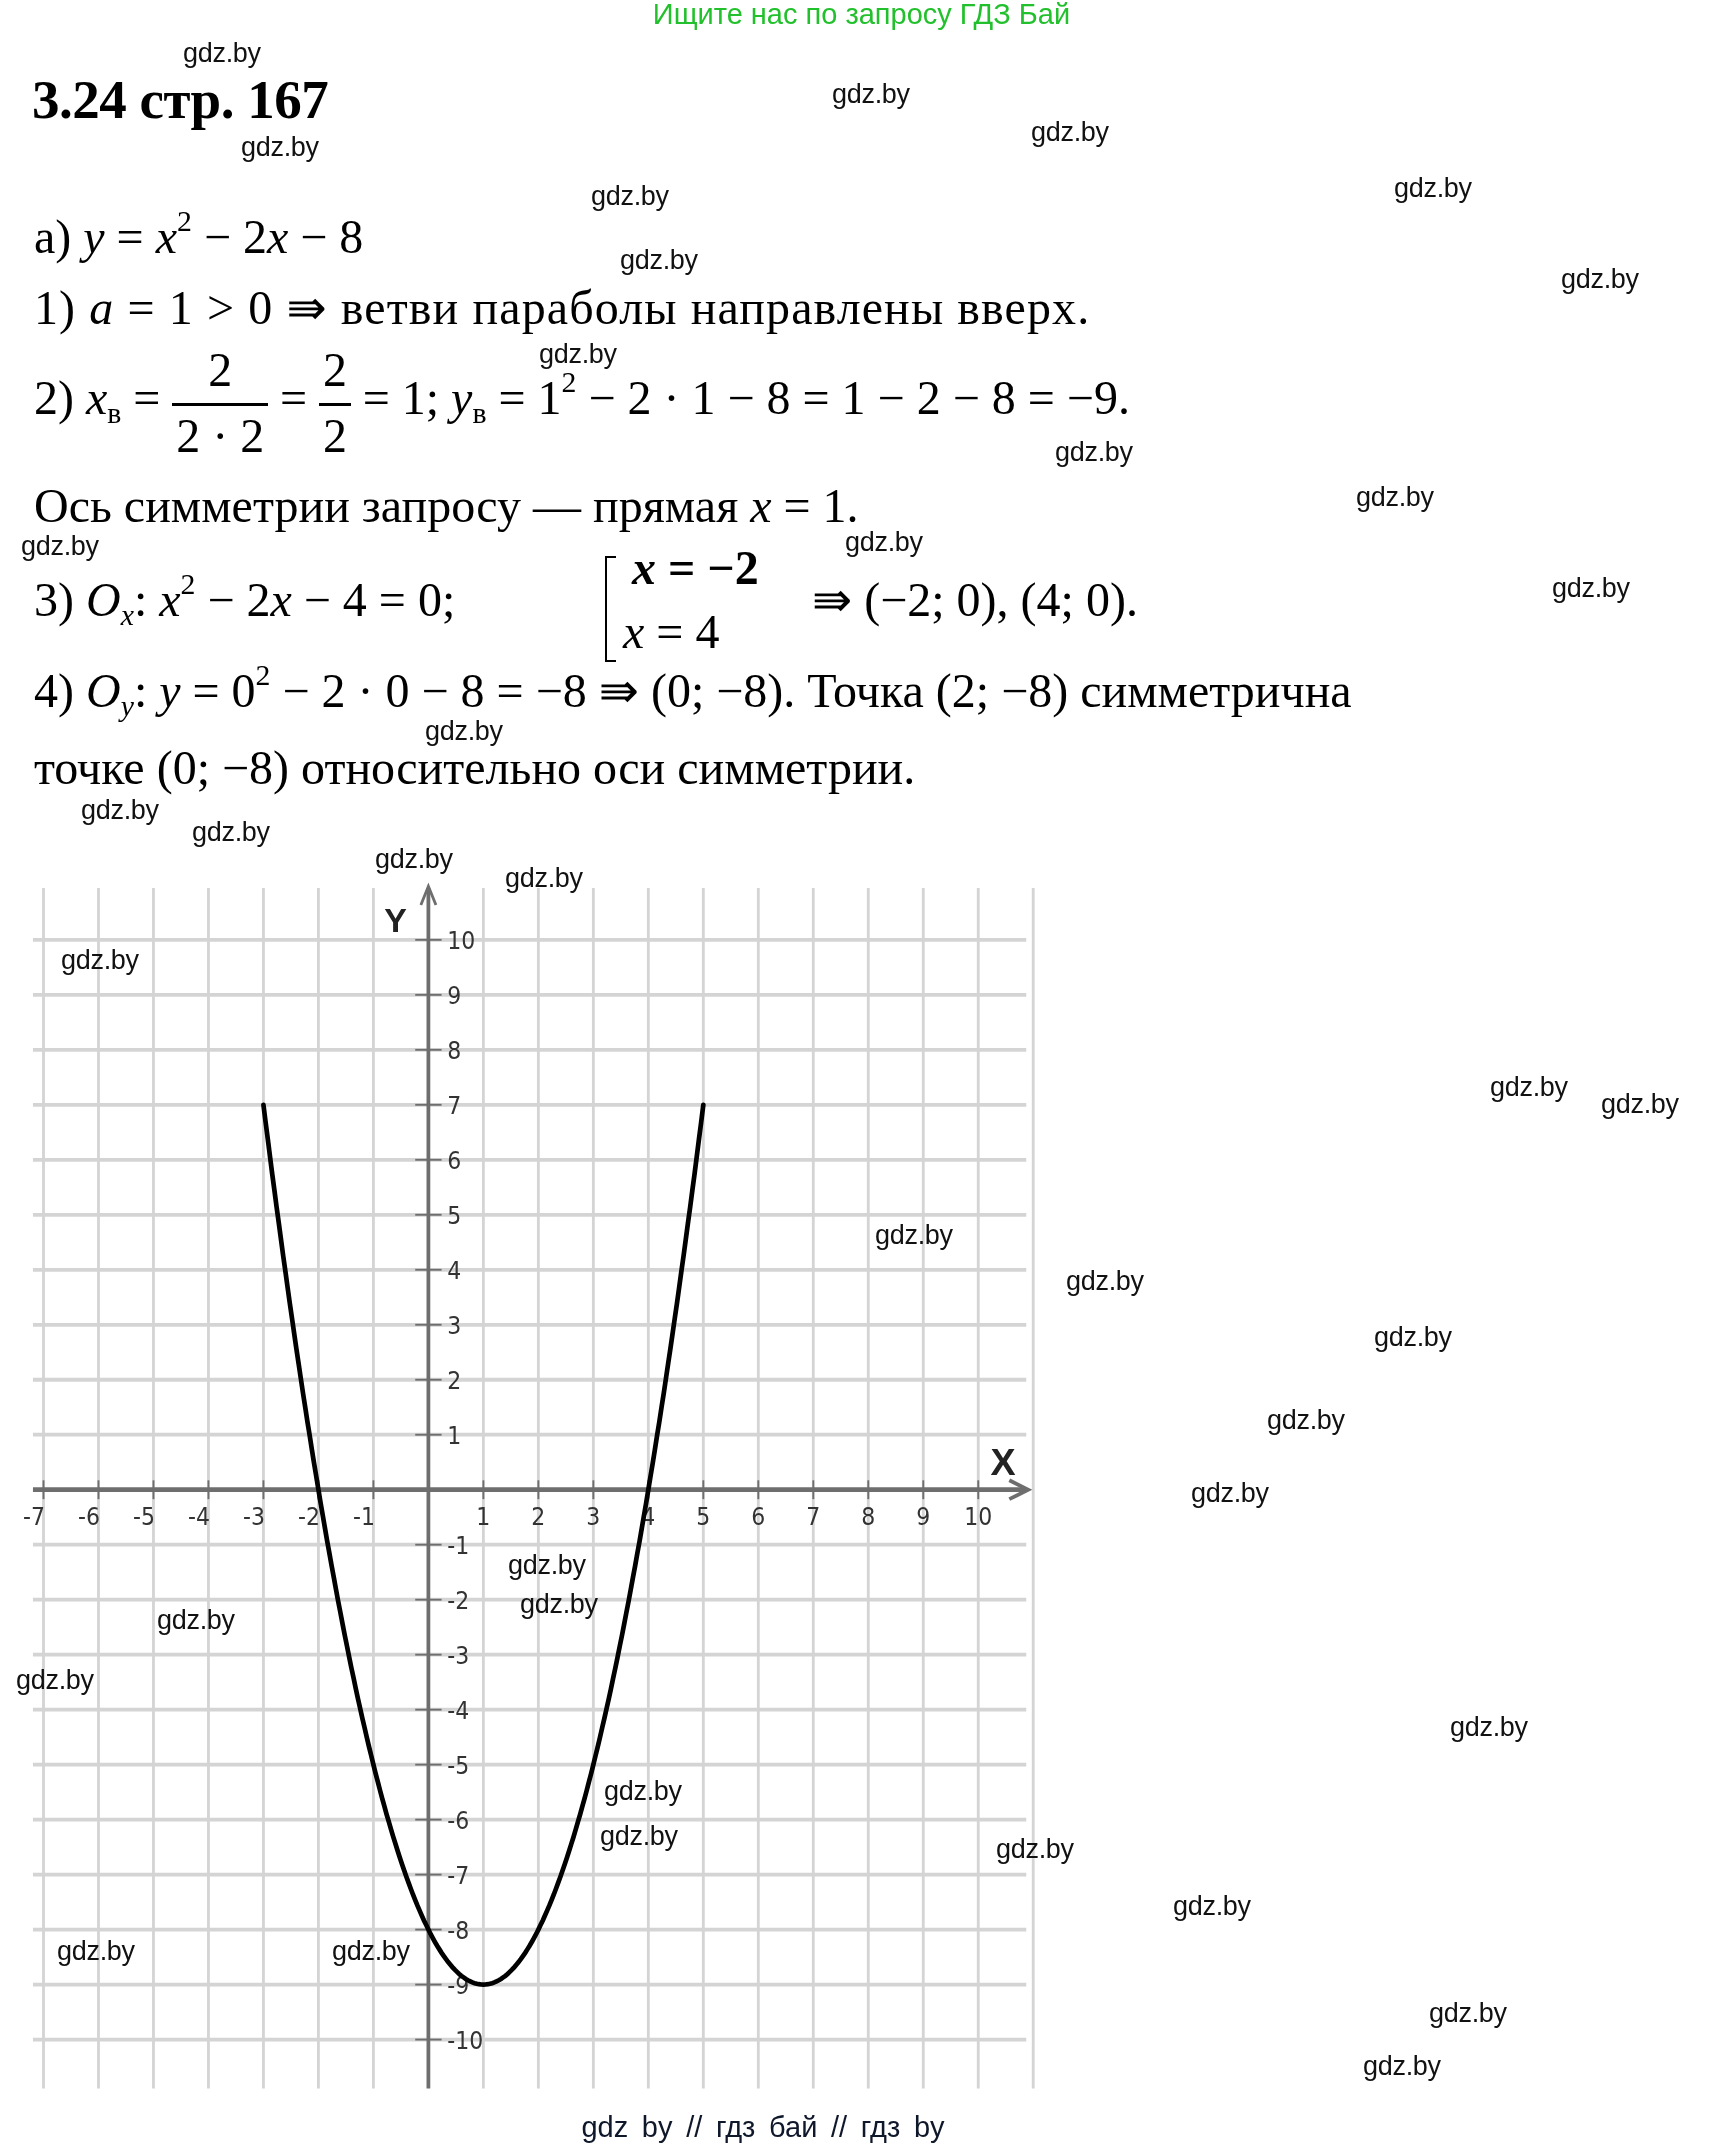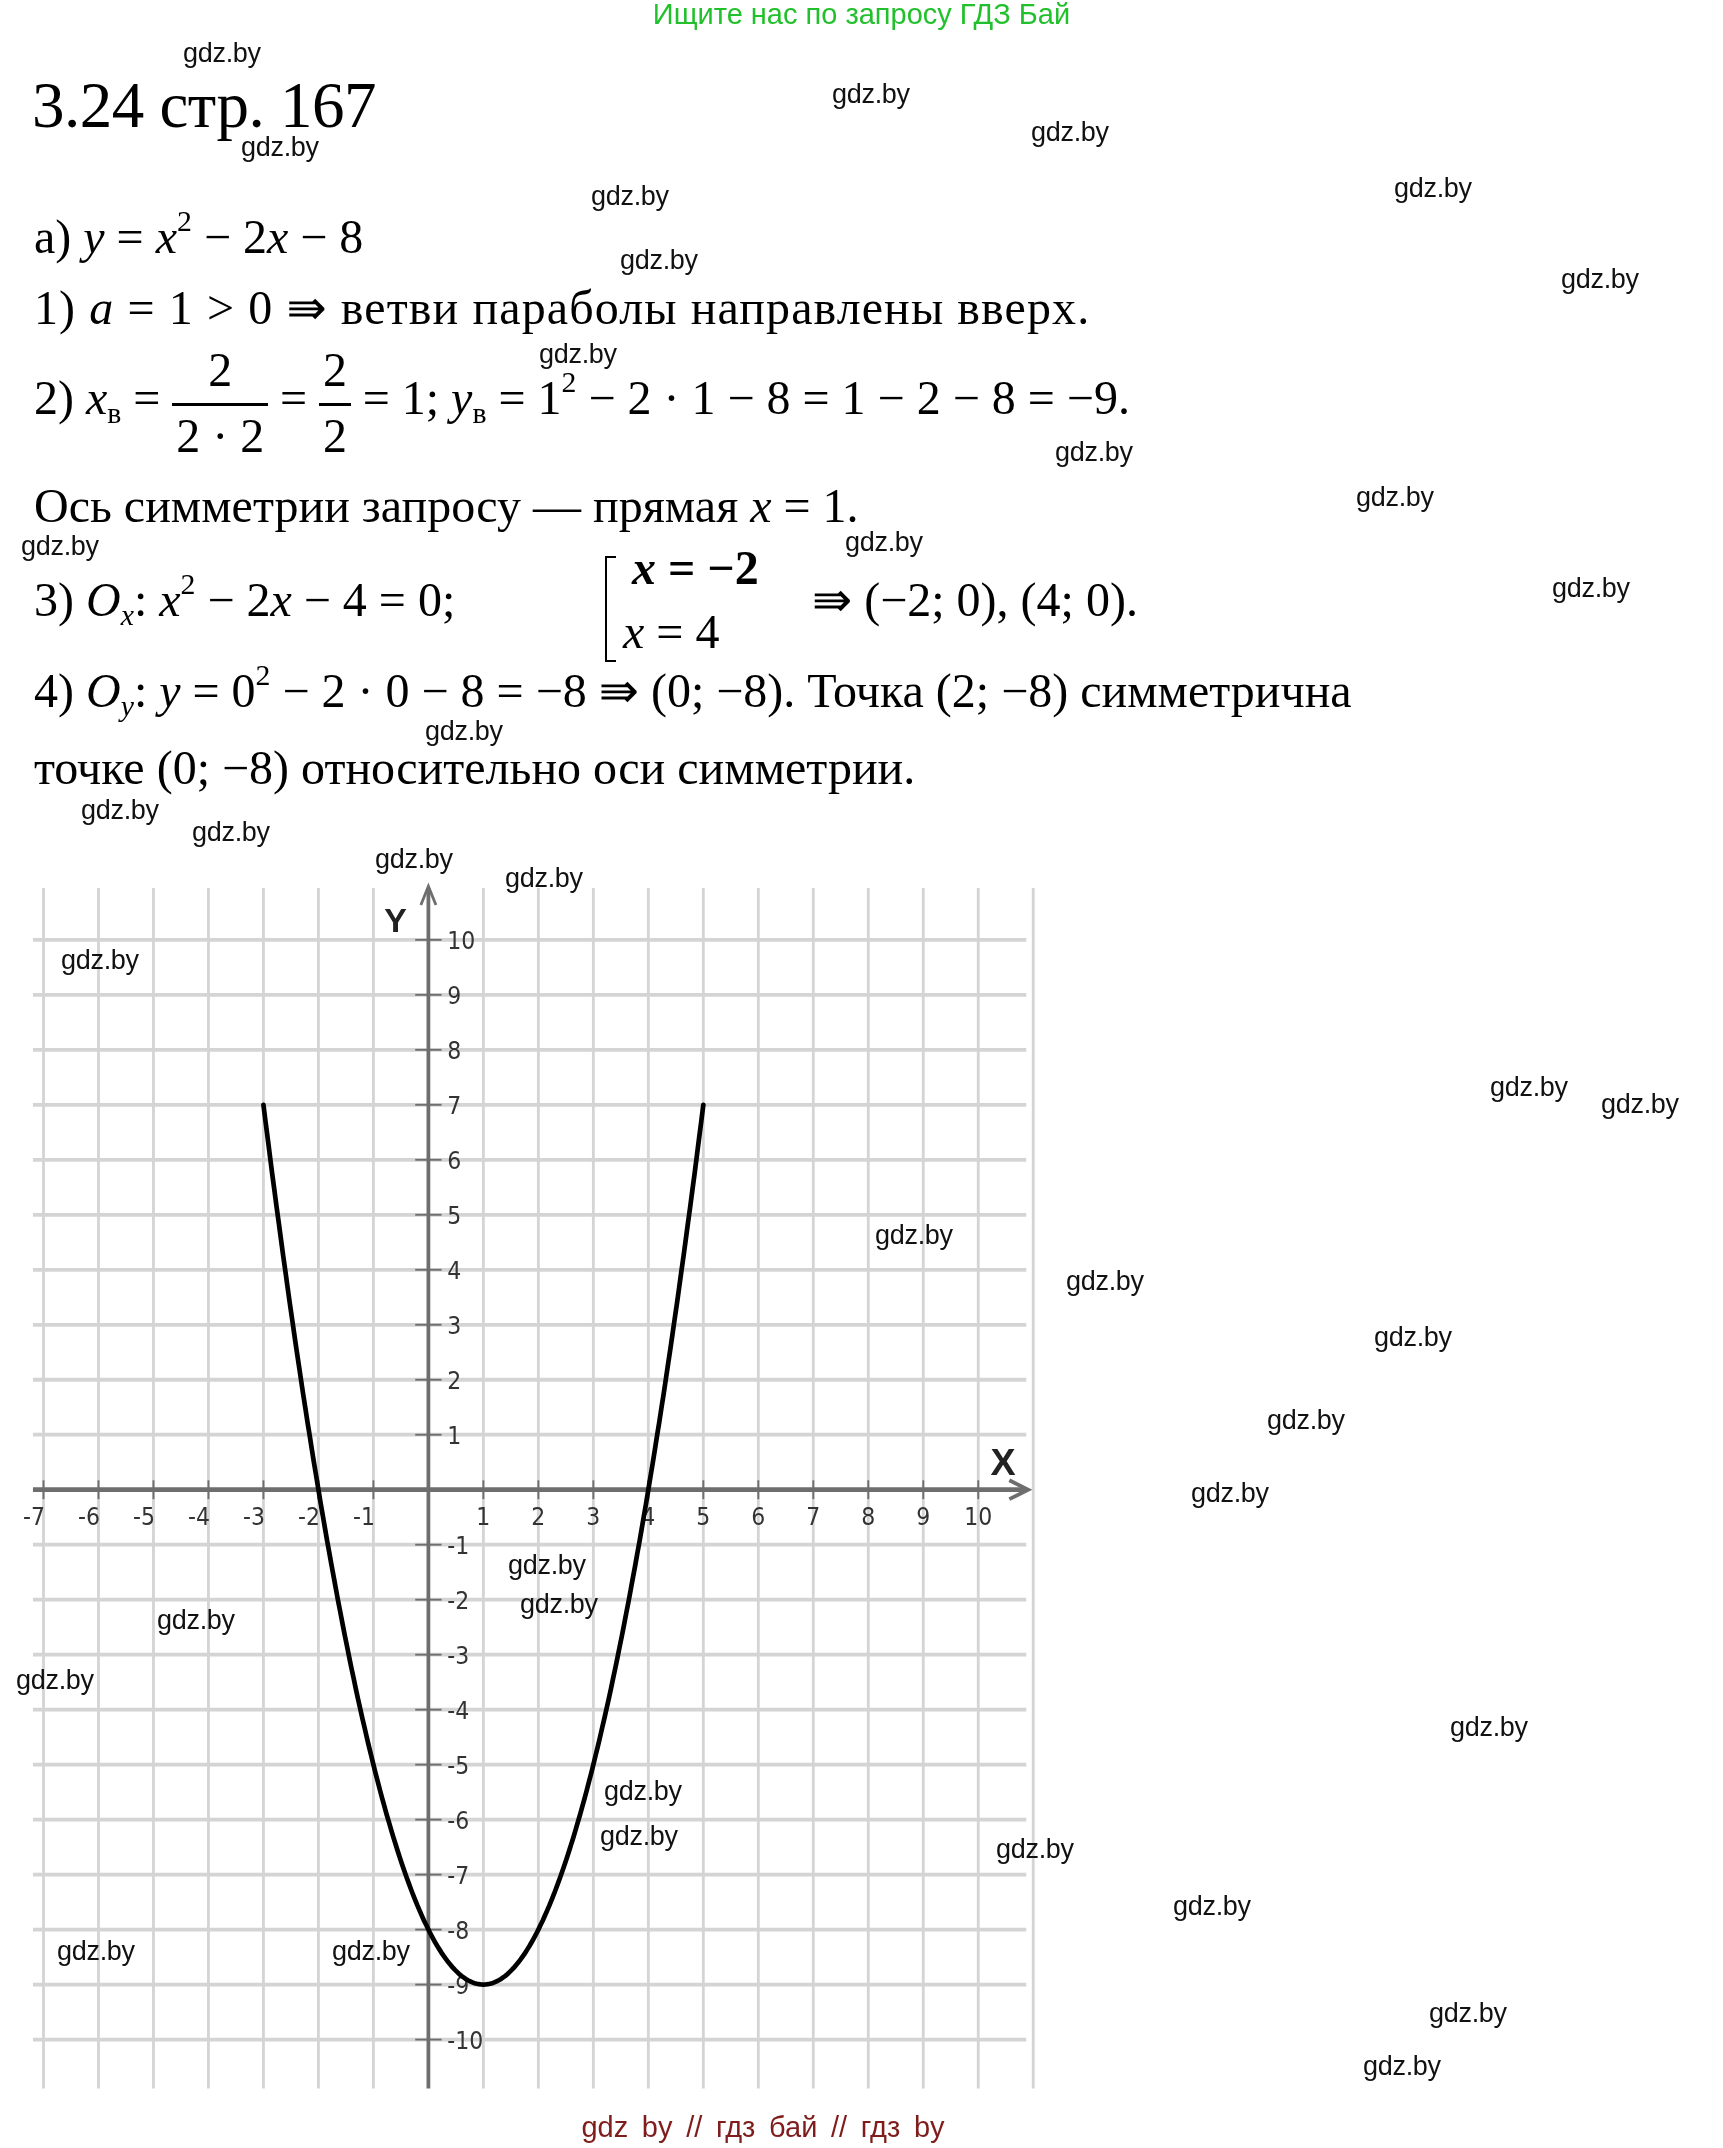"3.24 стр. 167" .heading { font-size: 65px -> 55px; font-weight: normal -> bold }
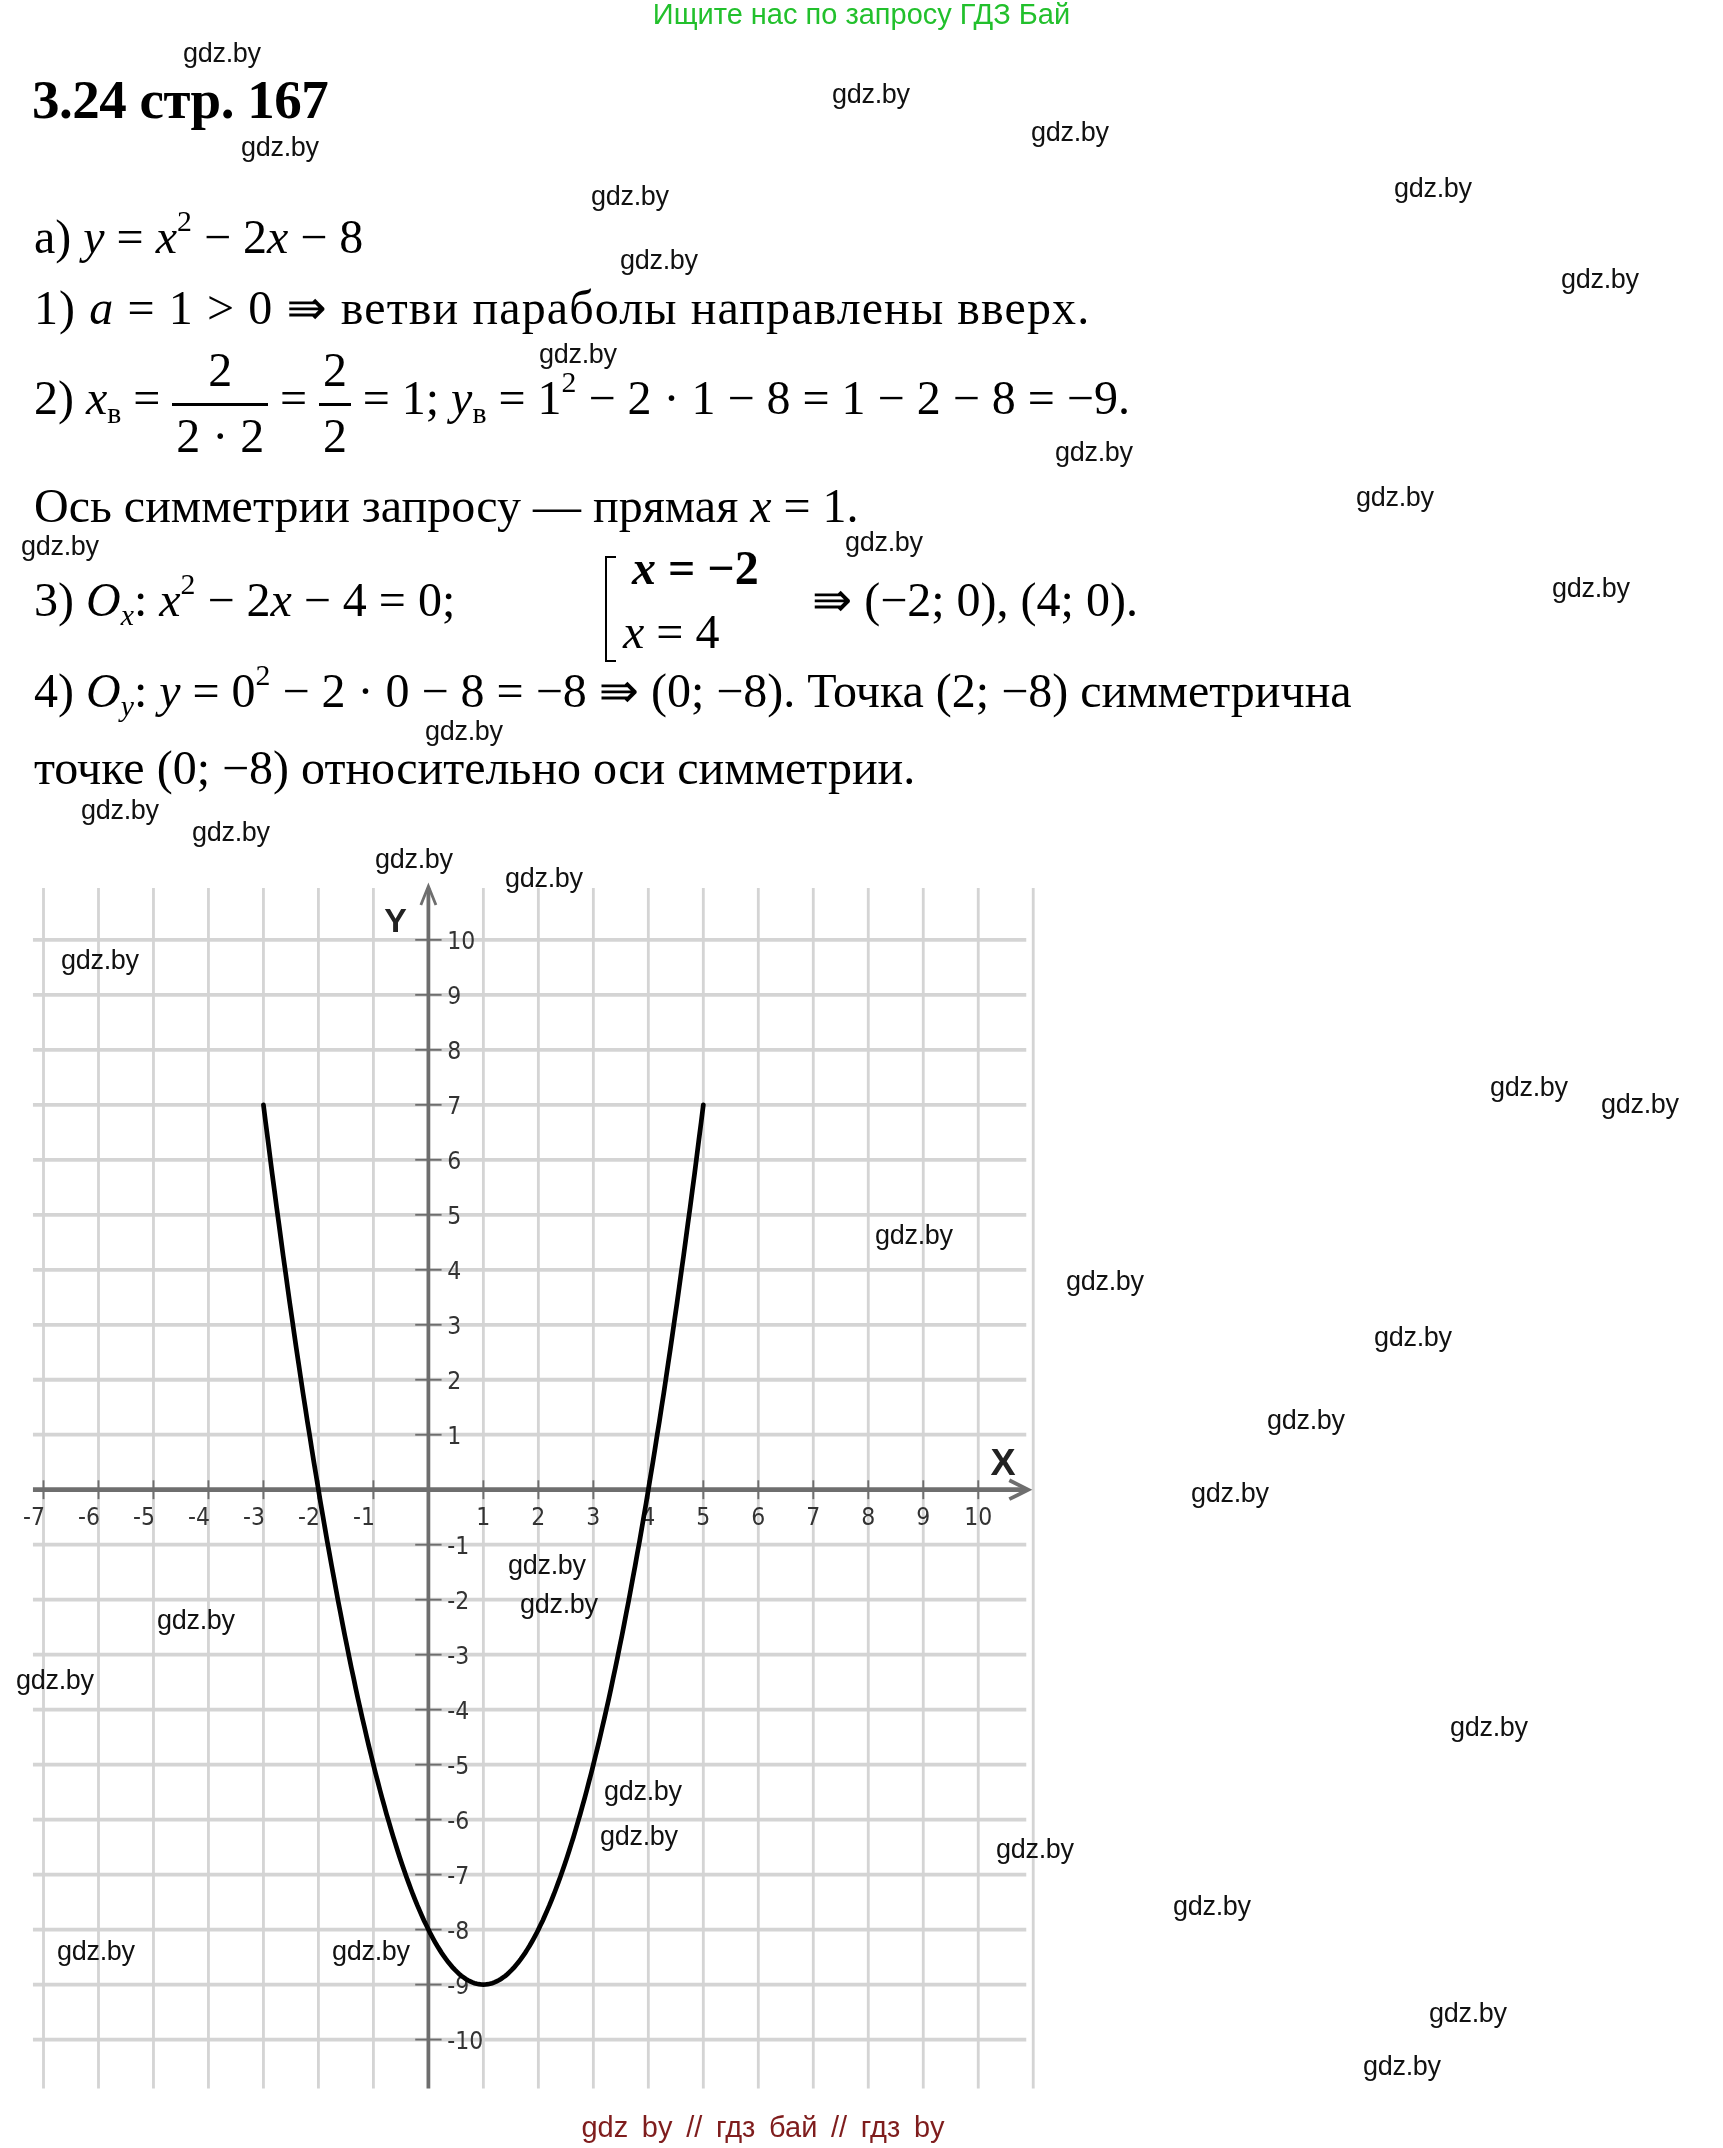"gdz by // гдз бай" .footer { color: #7f1d1d -> #0f172a }
